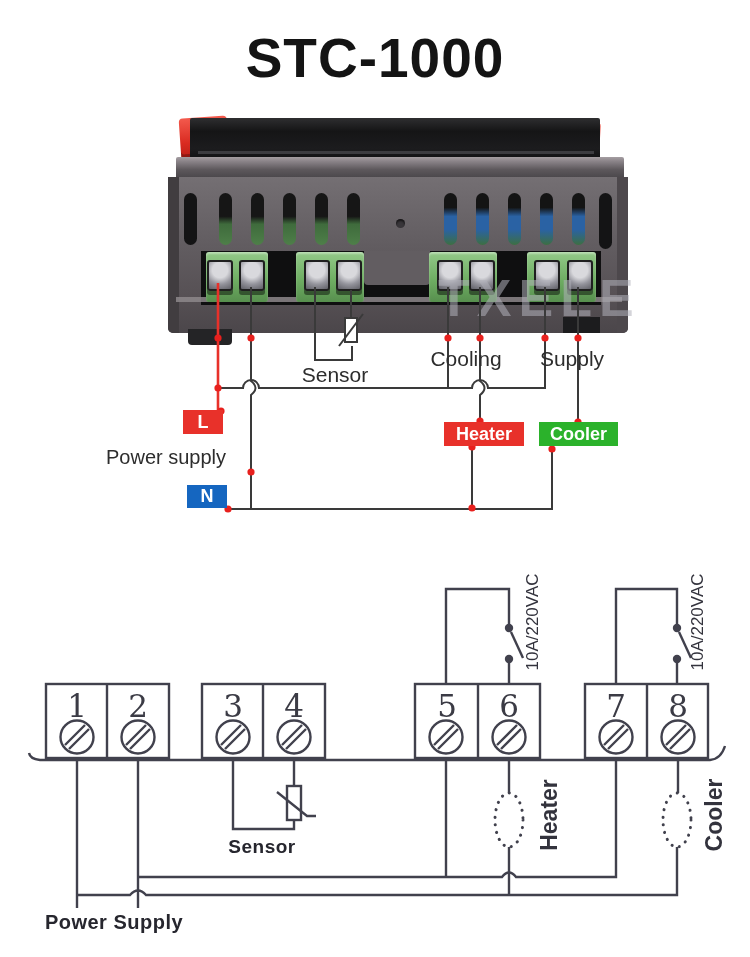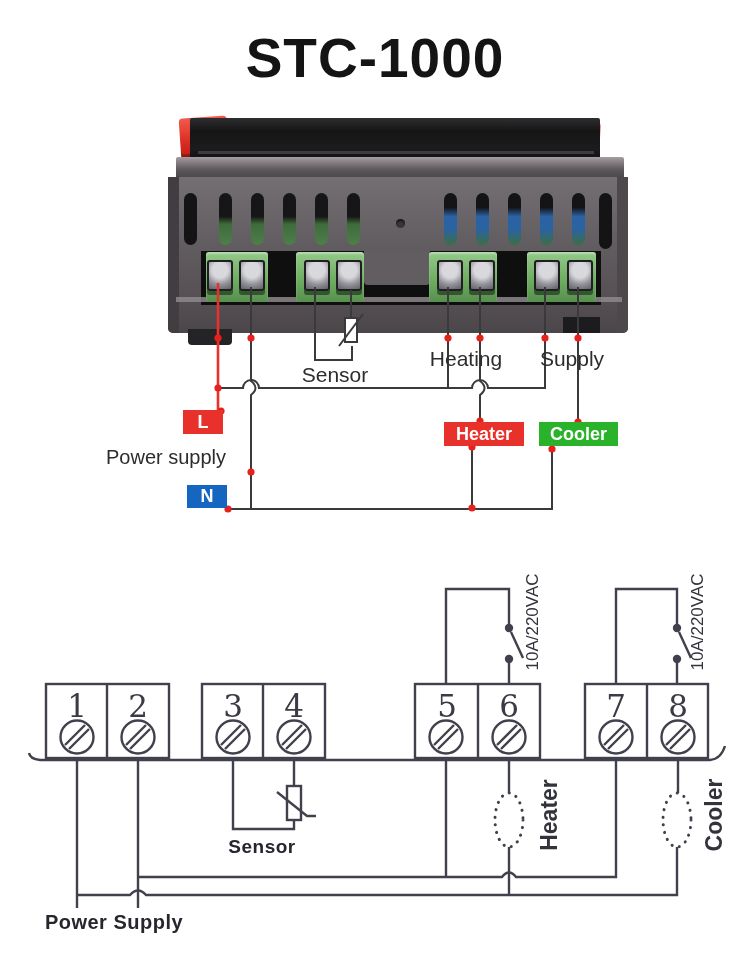"TXELE" div.abs { html: none -> <div>TXELE</div> }
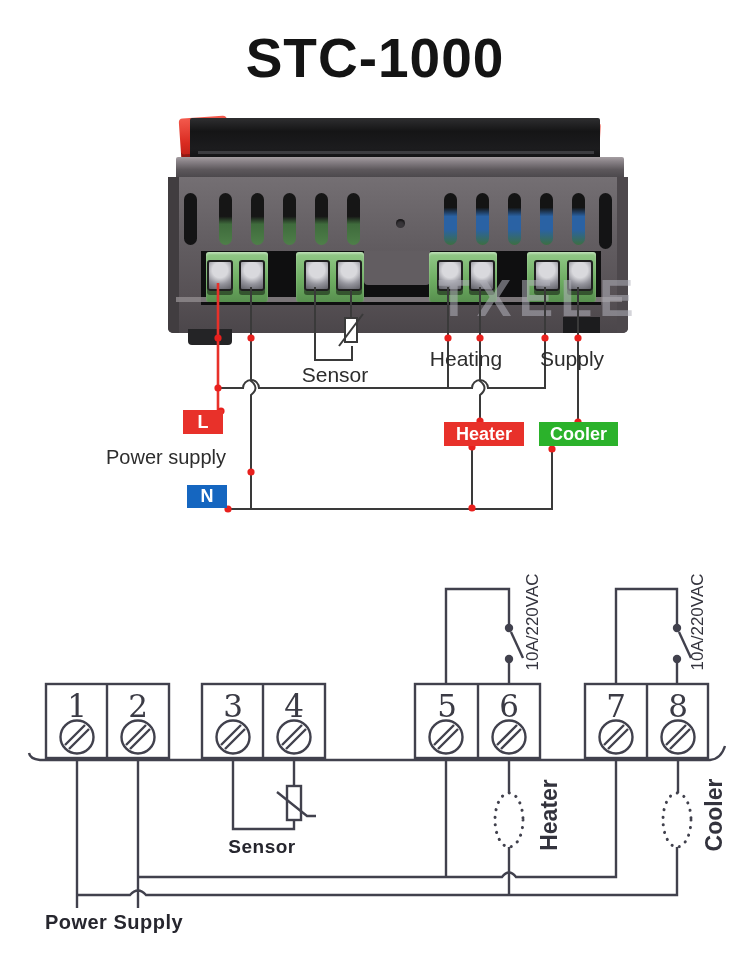"Heating" div.abs { text: Heating -> Cooling }
